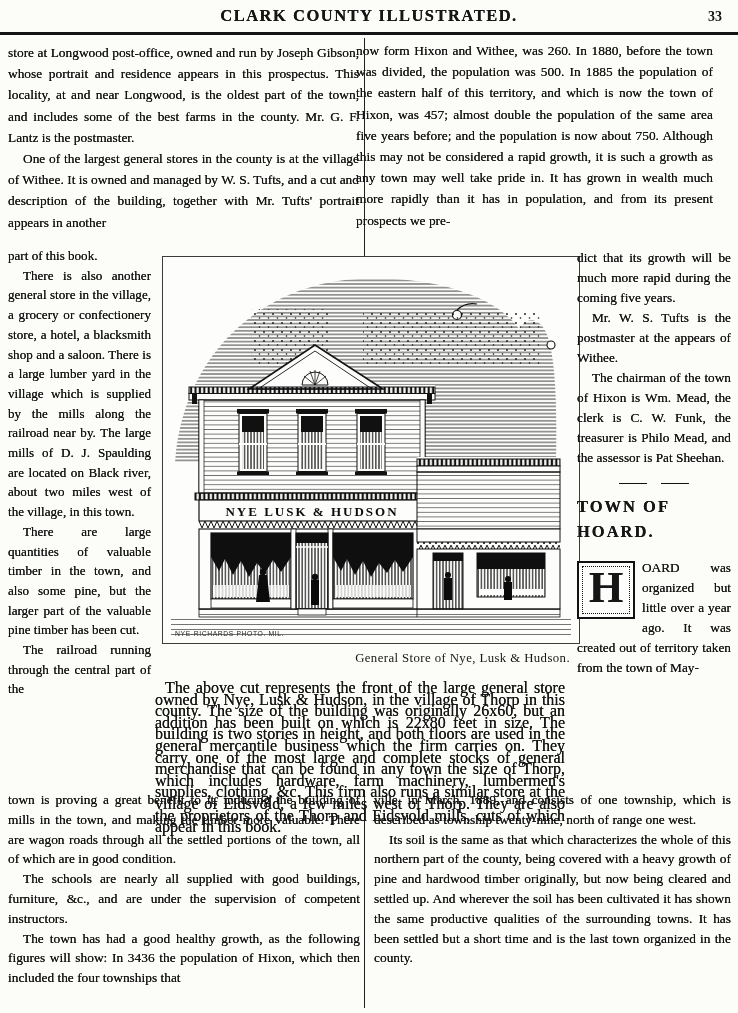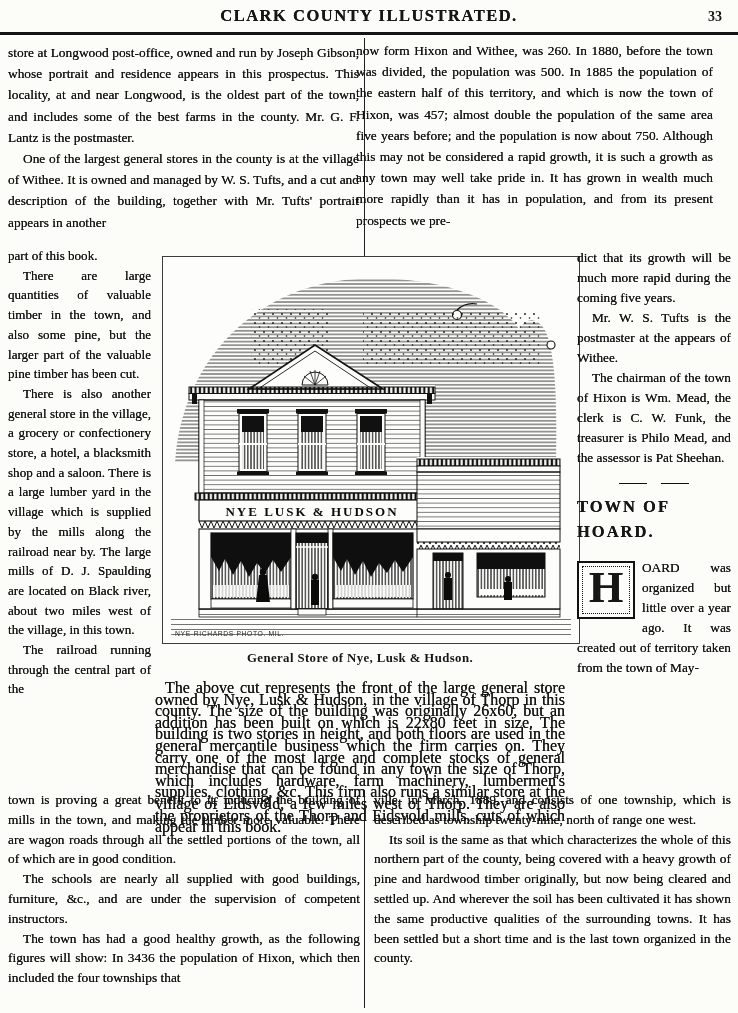"There are large quantities of" p.ind { order: before "There is also another general" -> after "There is also another general" }
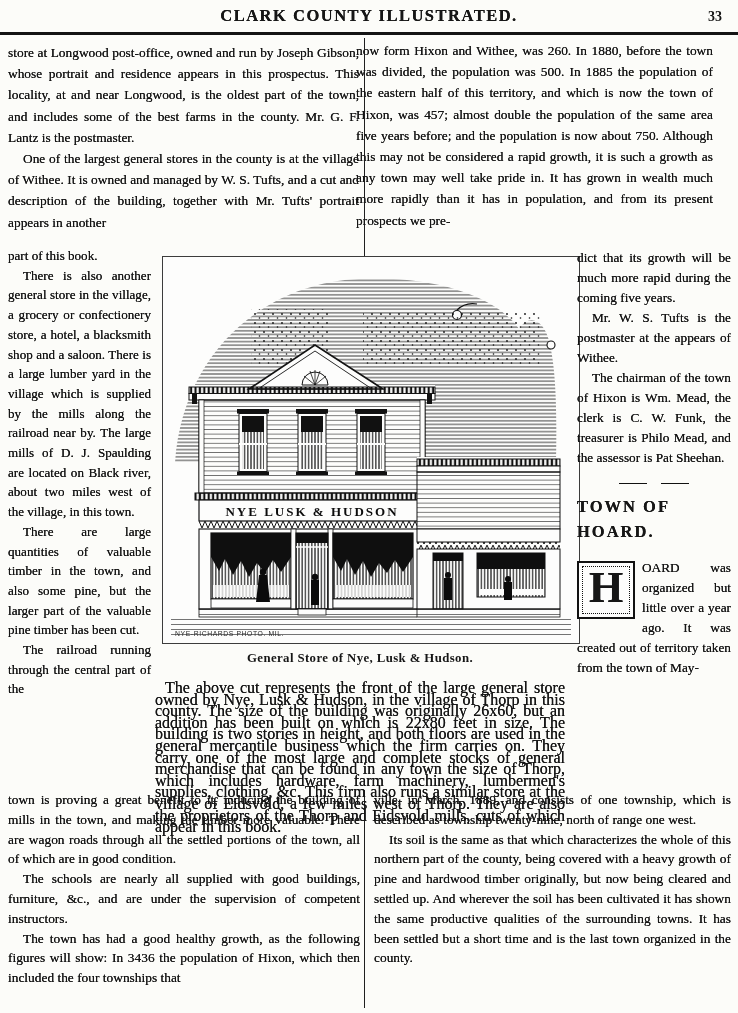"General Store of Nye, Lusk" .figcap { font-weight: bold -> normal; text-align: center -> right }
